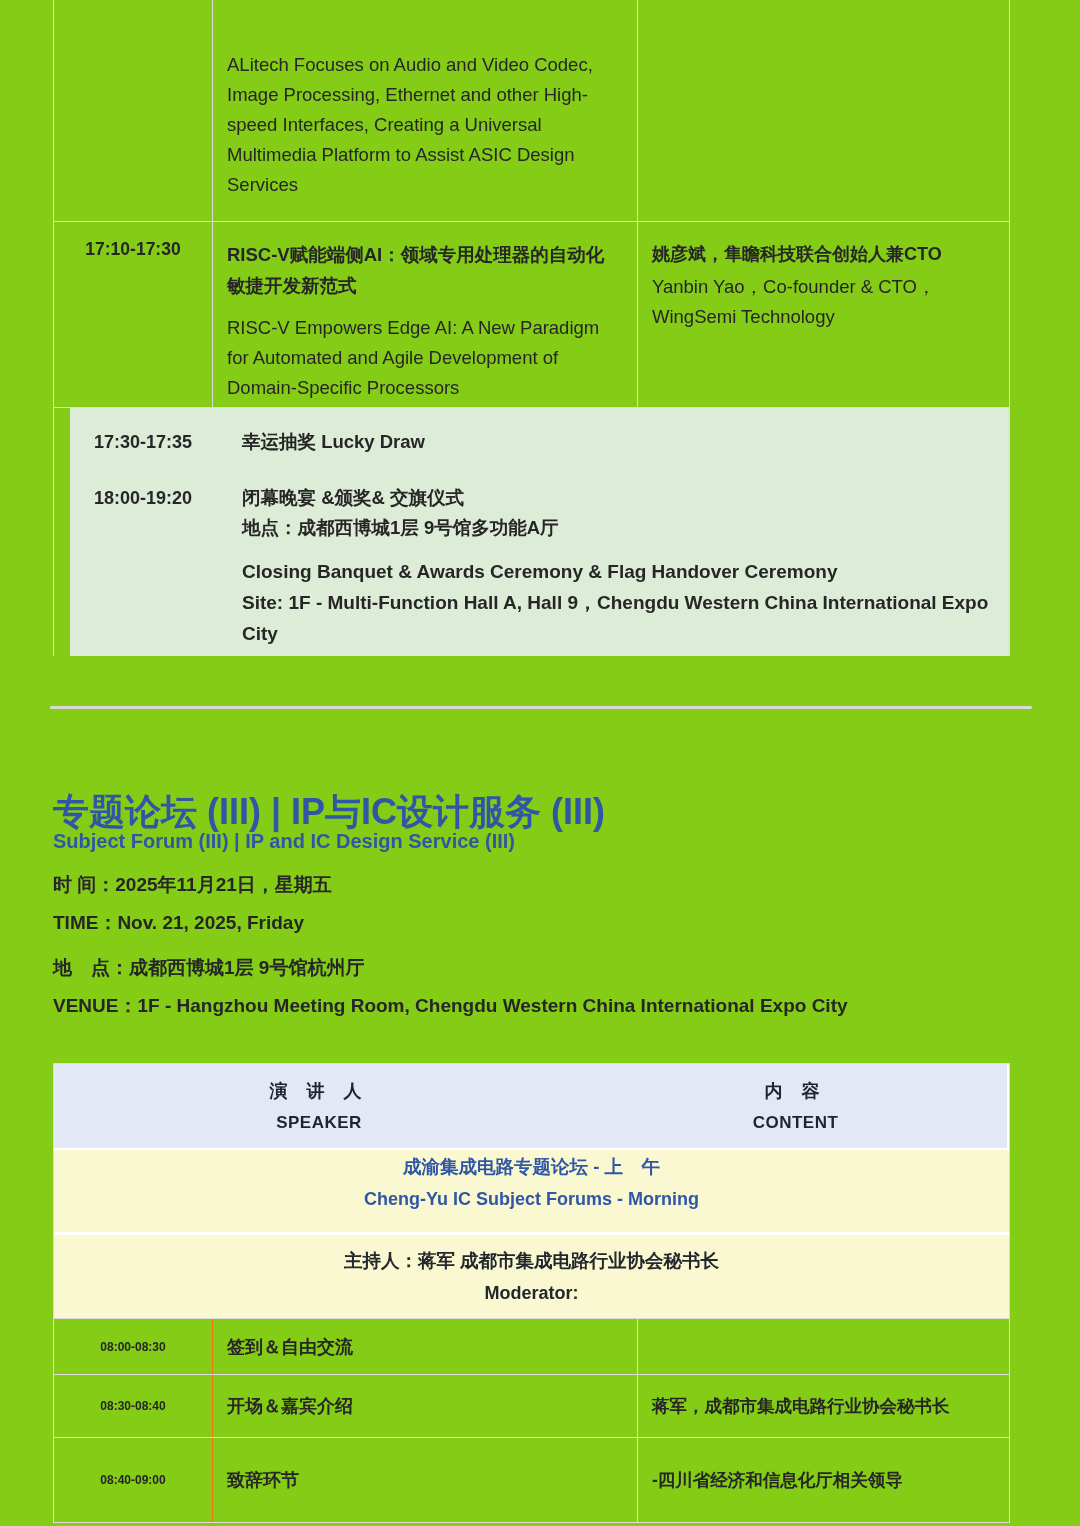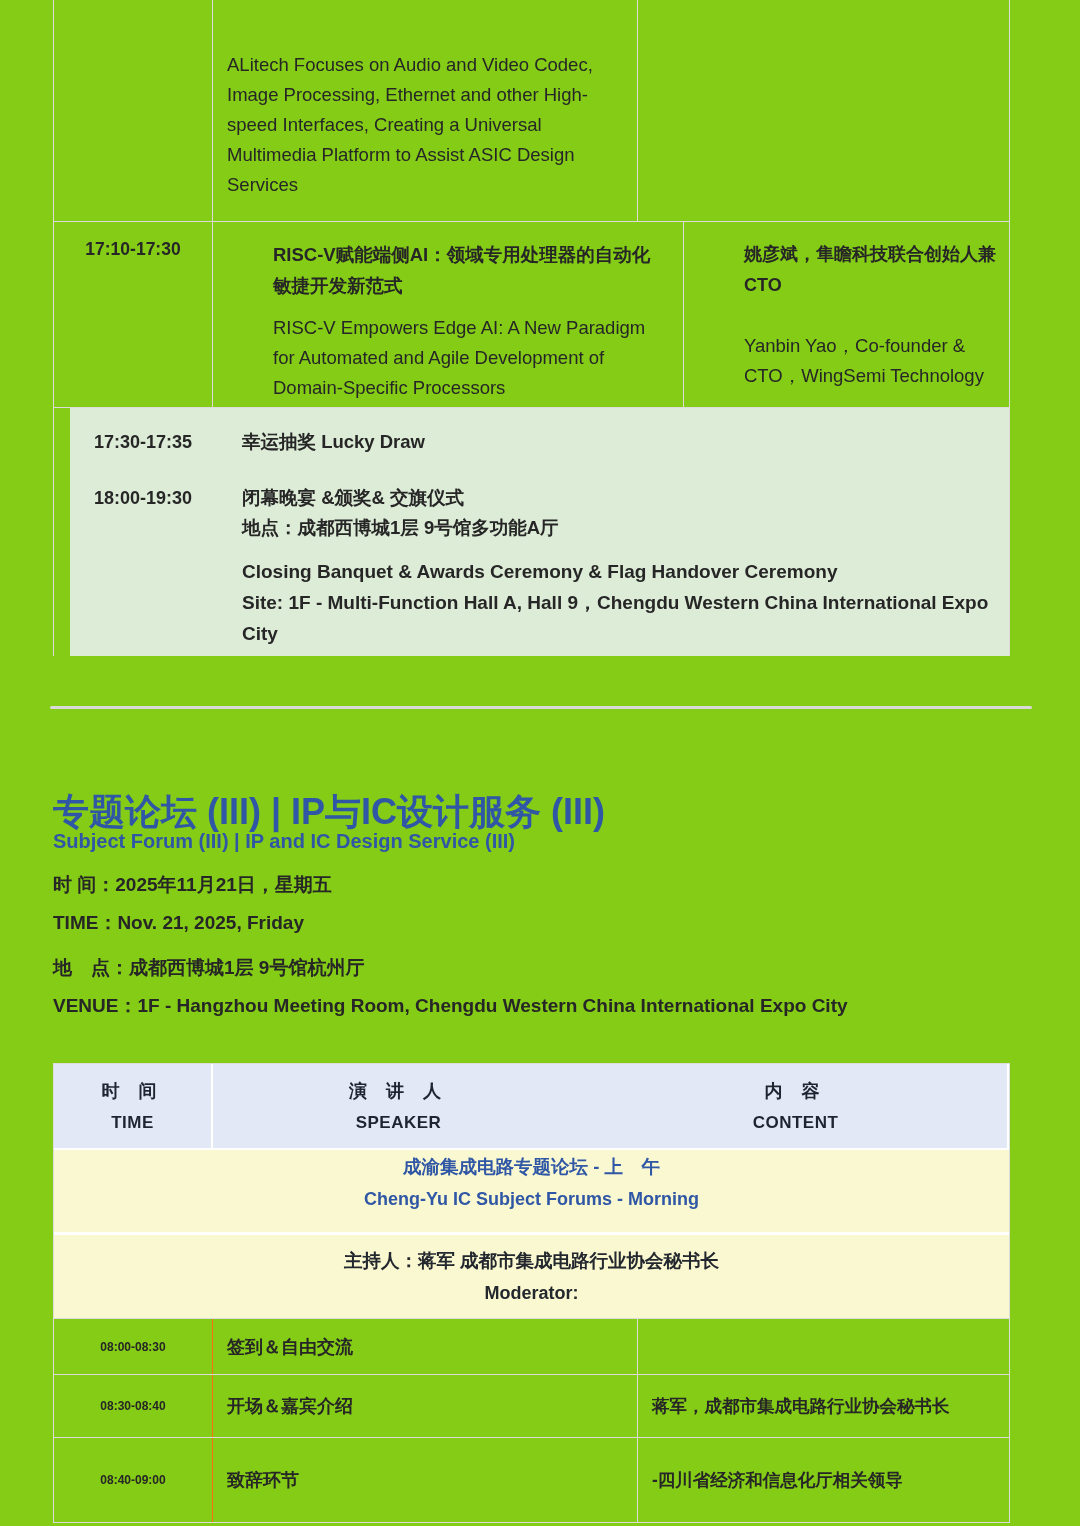"17:10-17:30" .rowB { gap: 46px -> none }
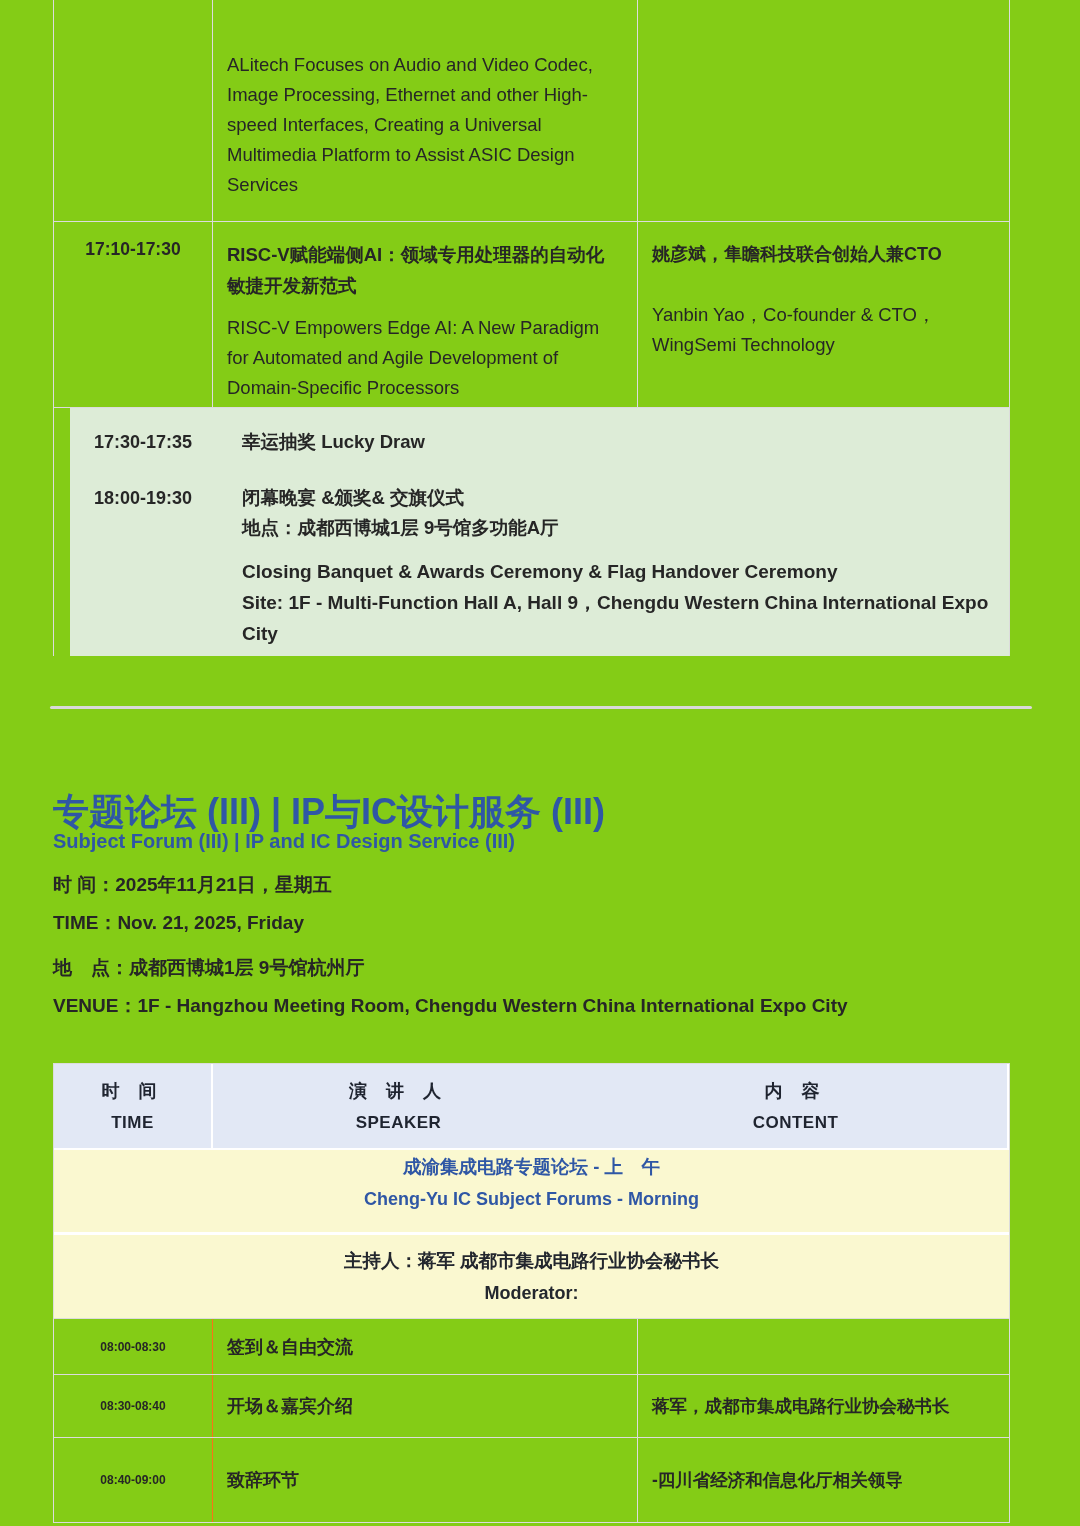"Yanbin Yao，Co-founder & CTO，WingSemi" .gap14 { margin-top: 30px -> 2px }
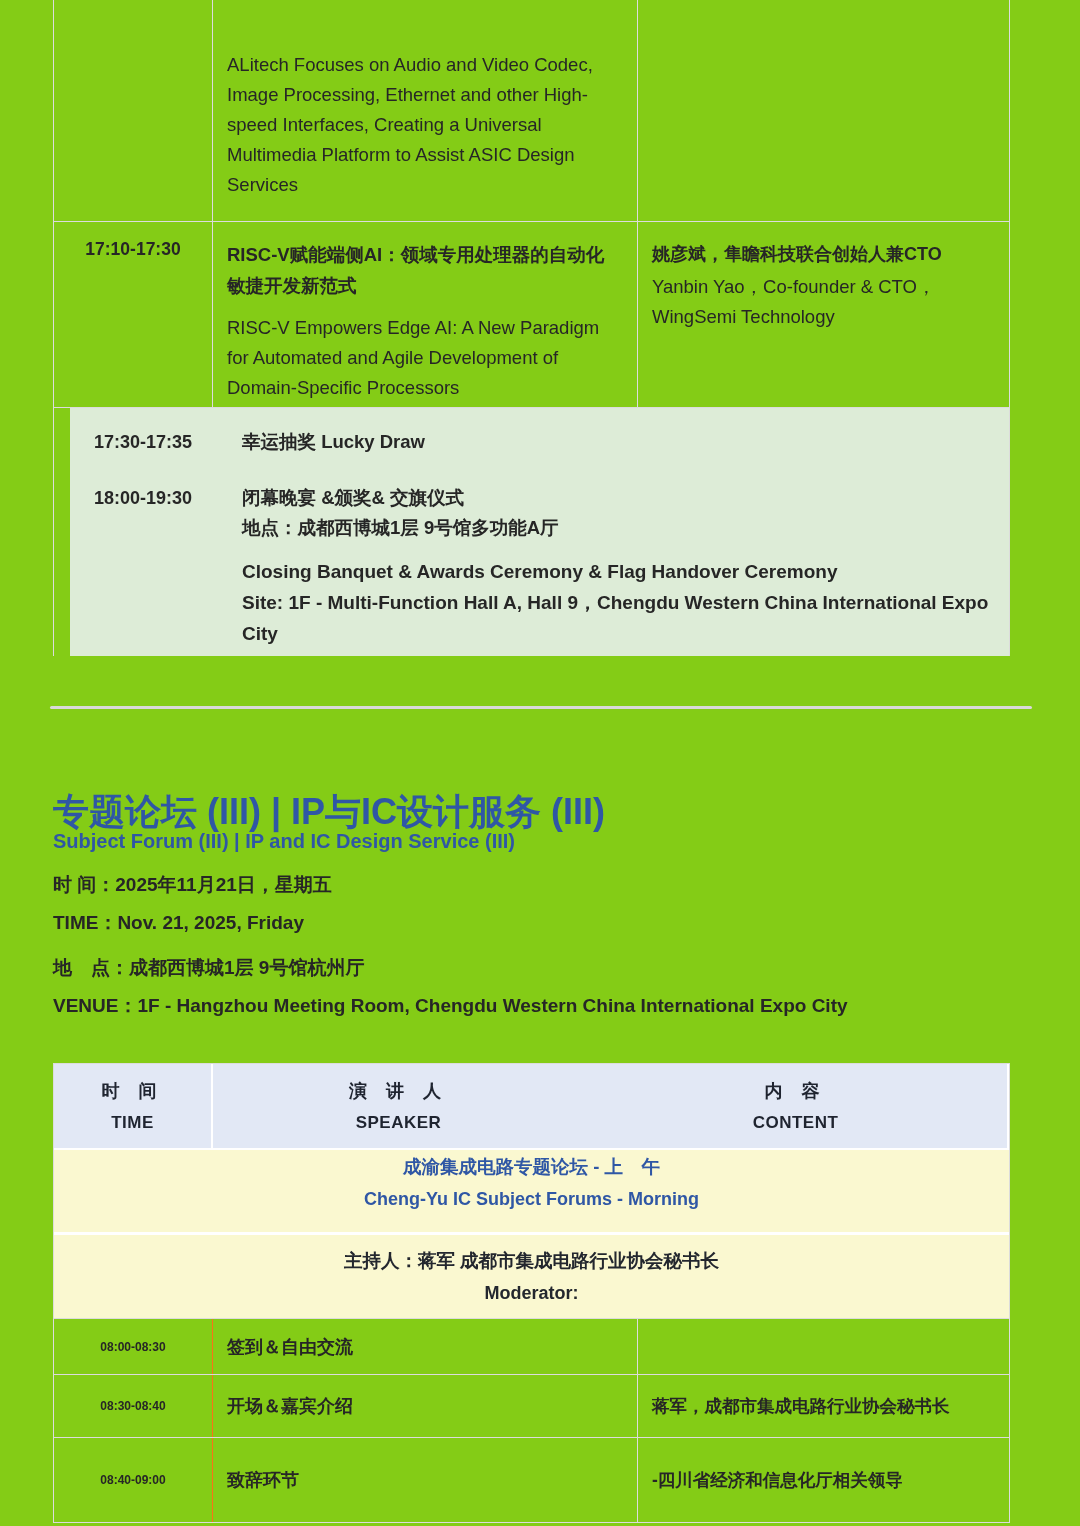"18:00-19:30" div.g-time { text: 18:00-19:30 -> 18:00-19:20 }
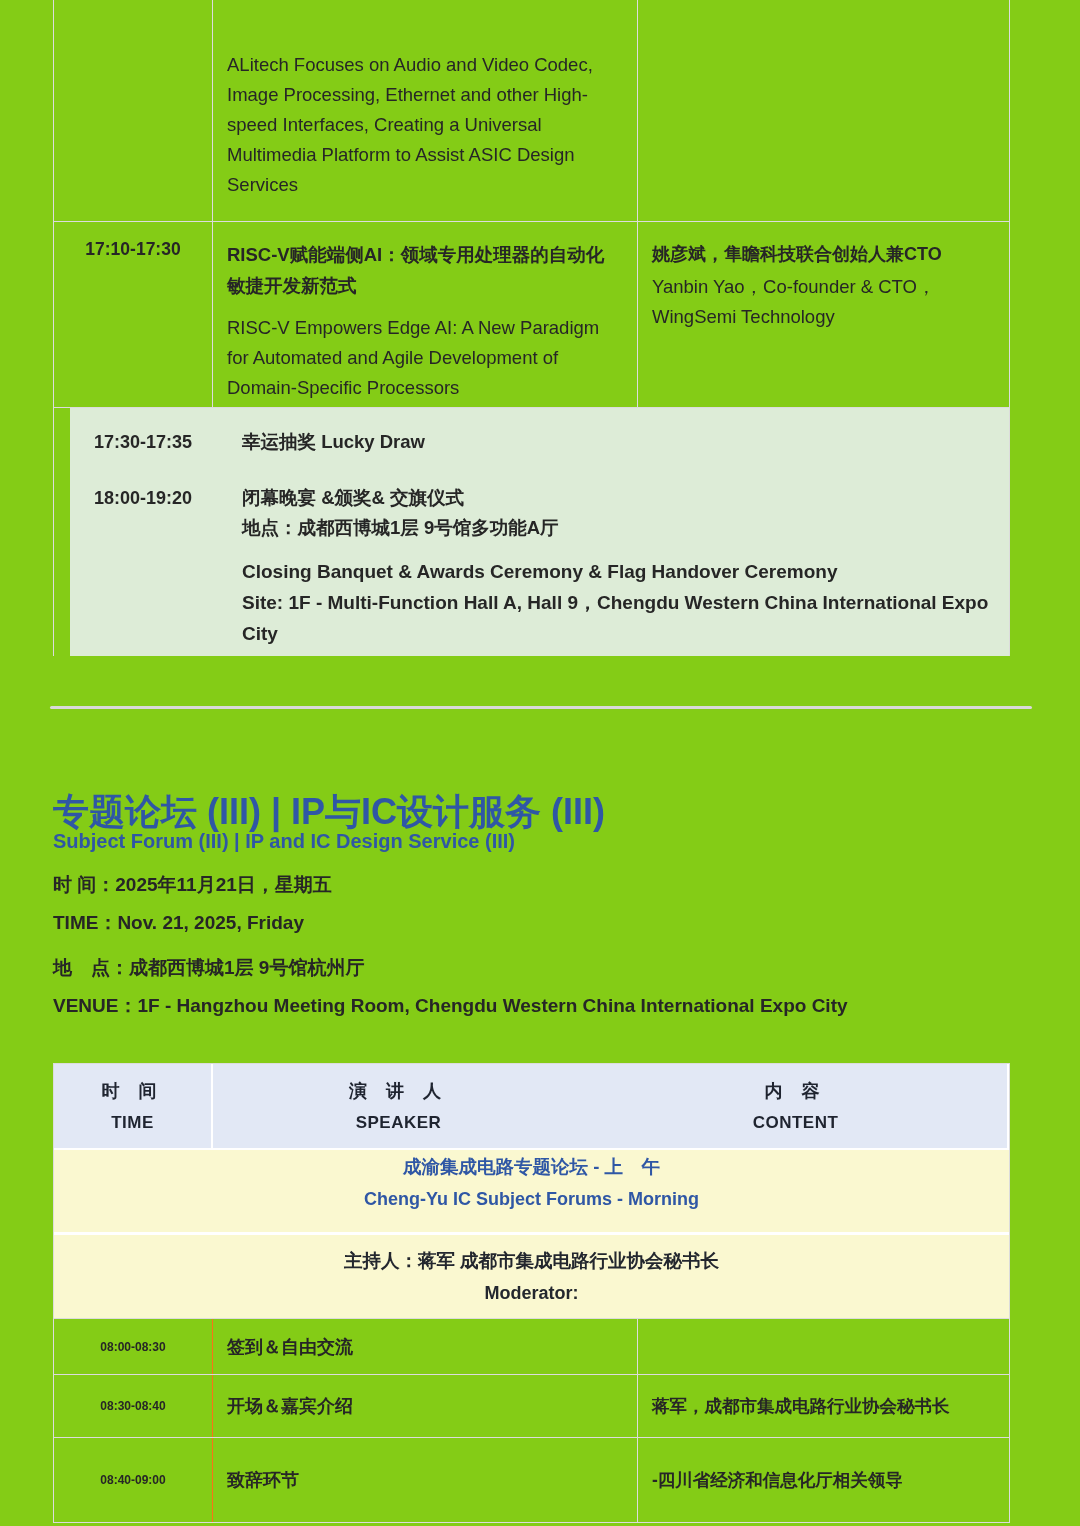"时 间" div.h-cell { html: <div> <div>时 间</div> <div>TIME</div> </div> -> none }
